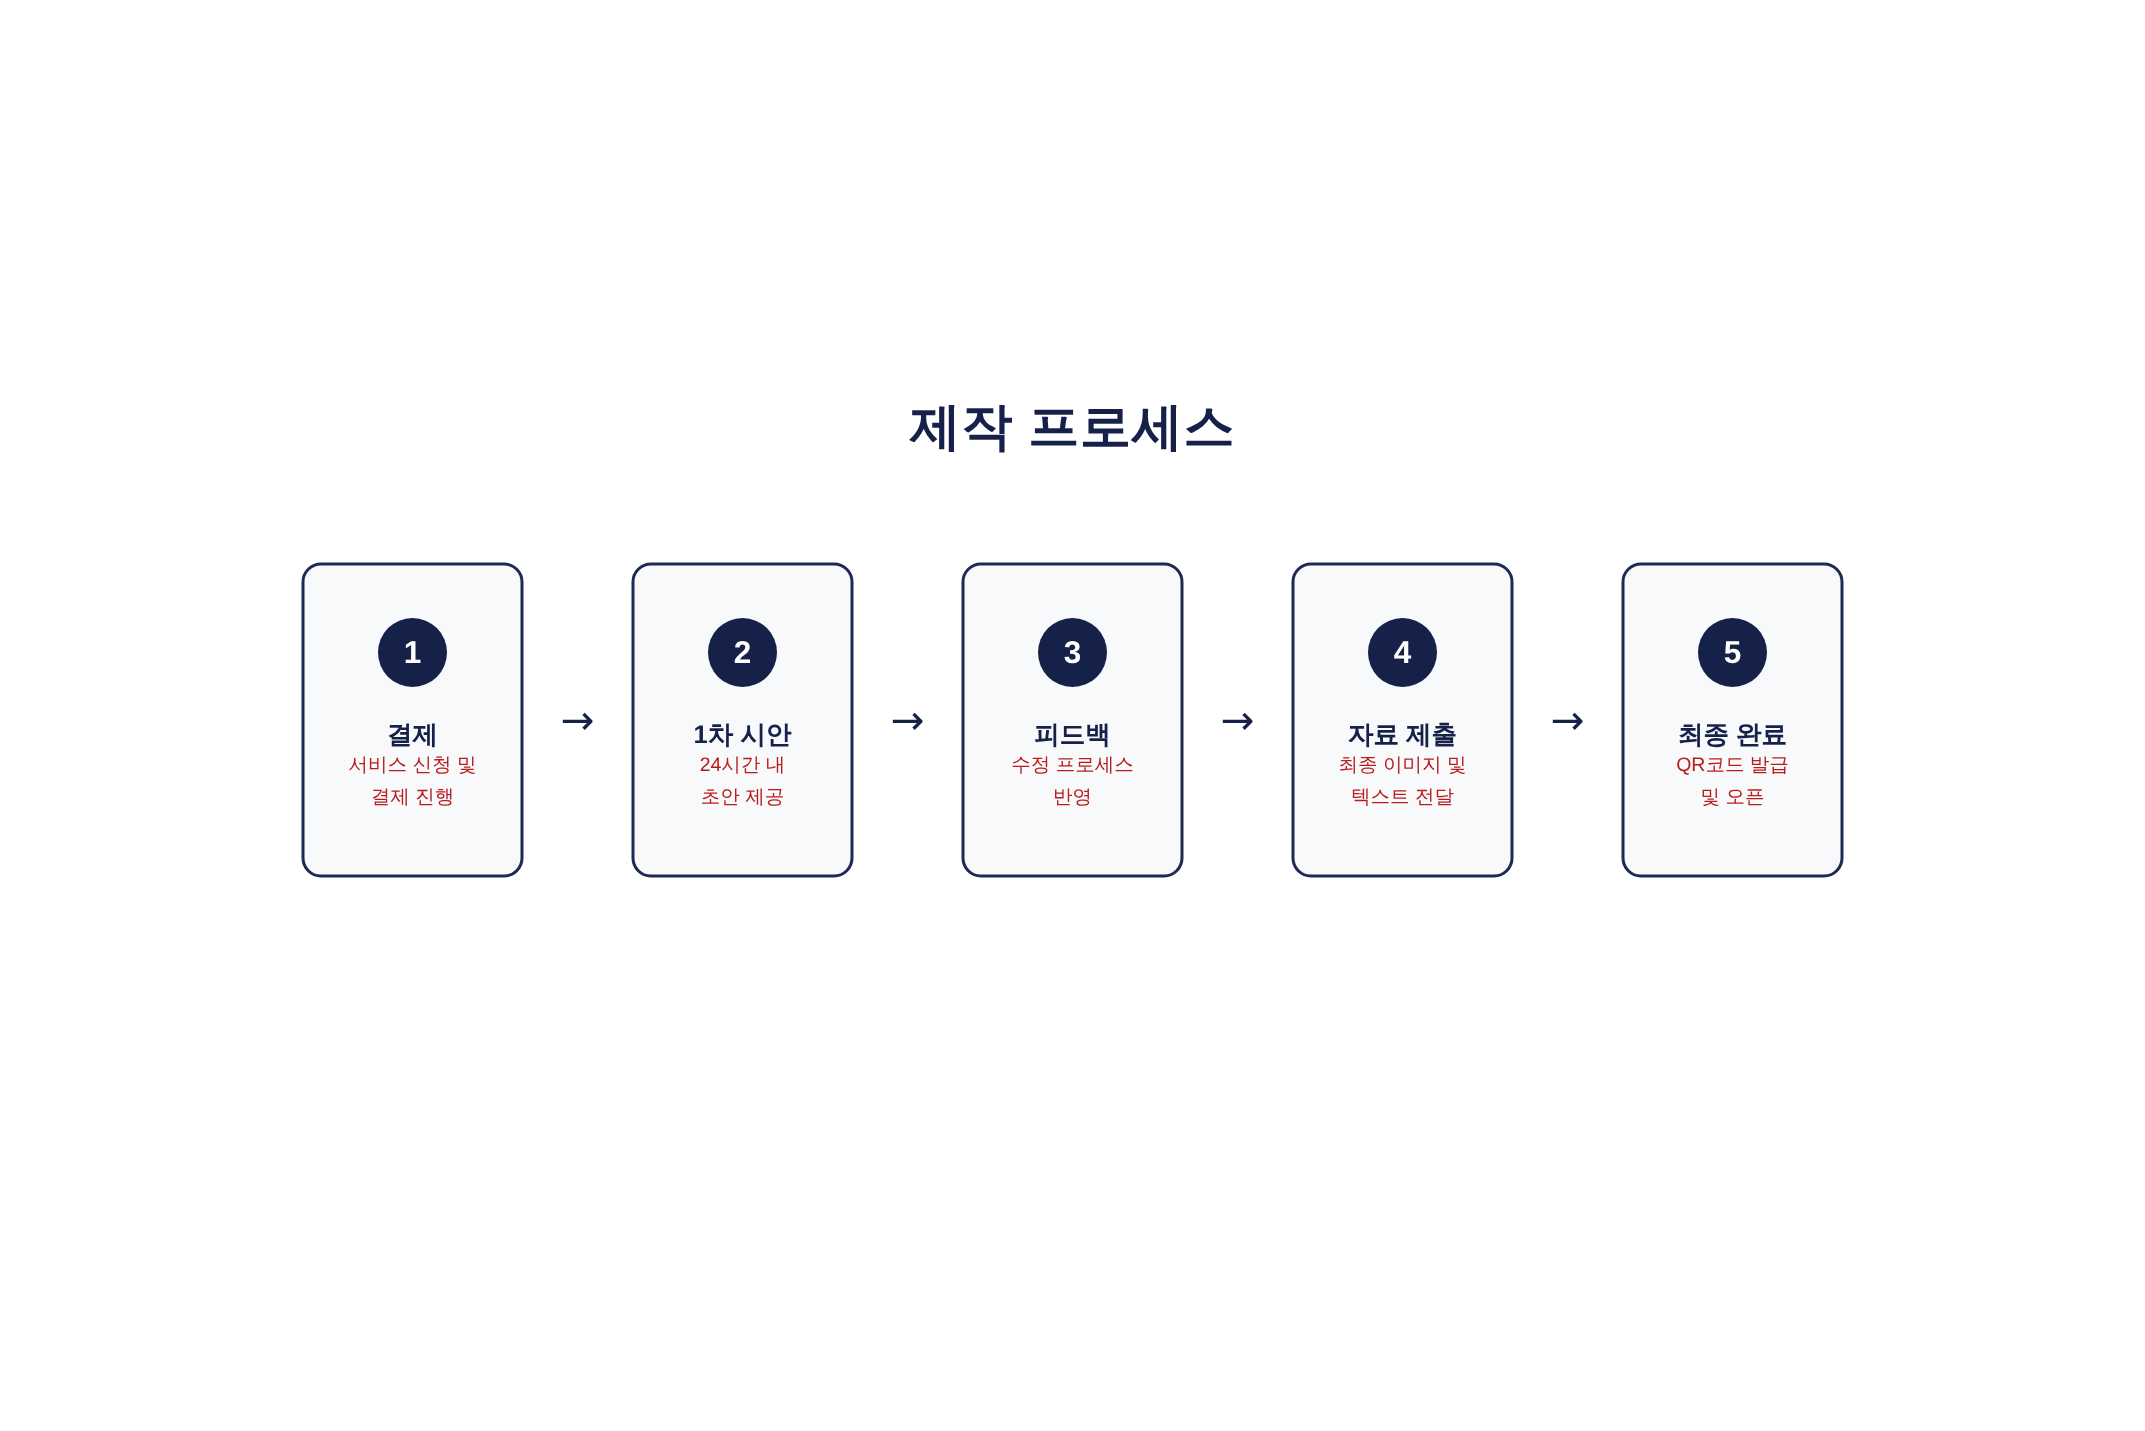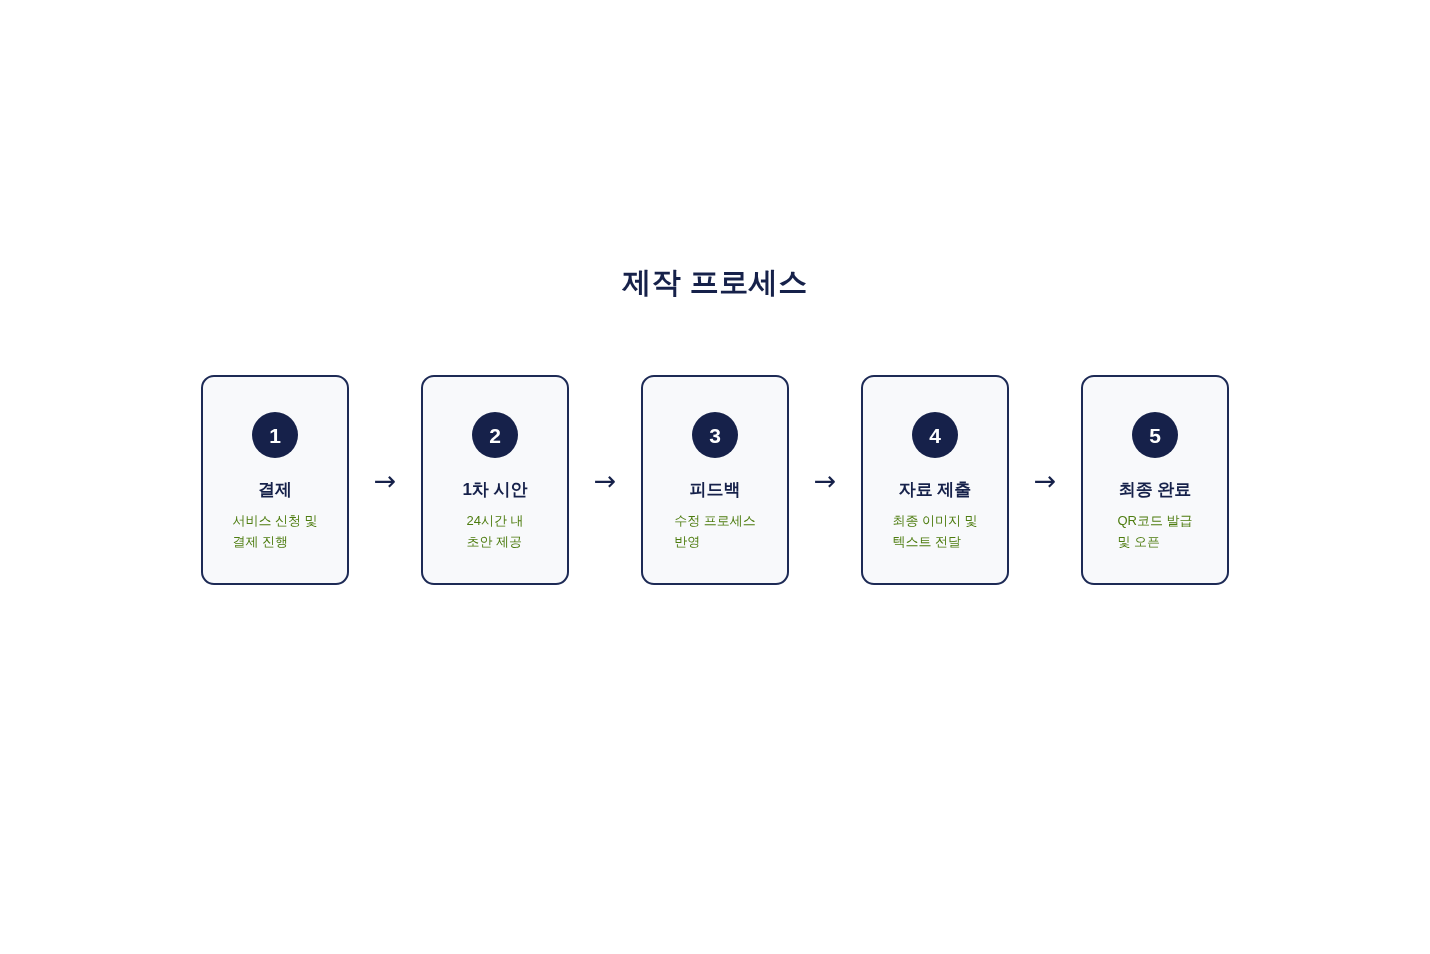"제작 프로세스" #page-title { font-size: 29px -> 34px }
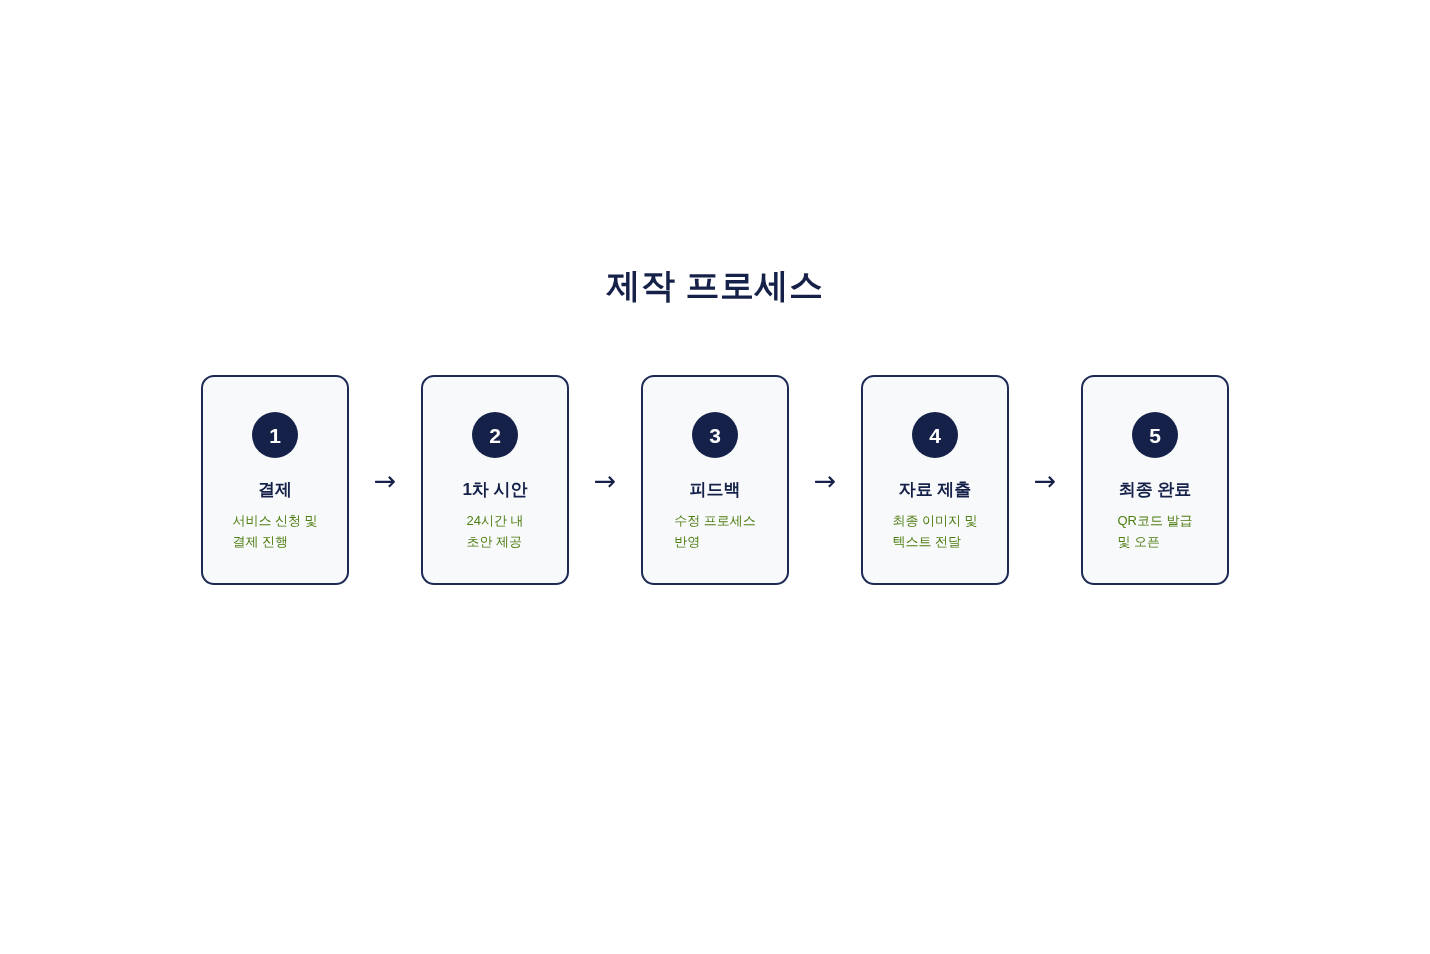"서비스 신청 및" .step-desc { color: #4d7c0f -> #b91c1c; margin-top: 11px -> none; text-align: left -> center }
